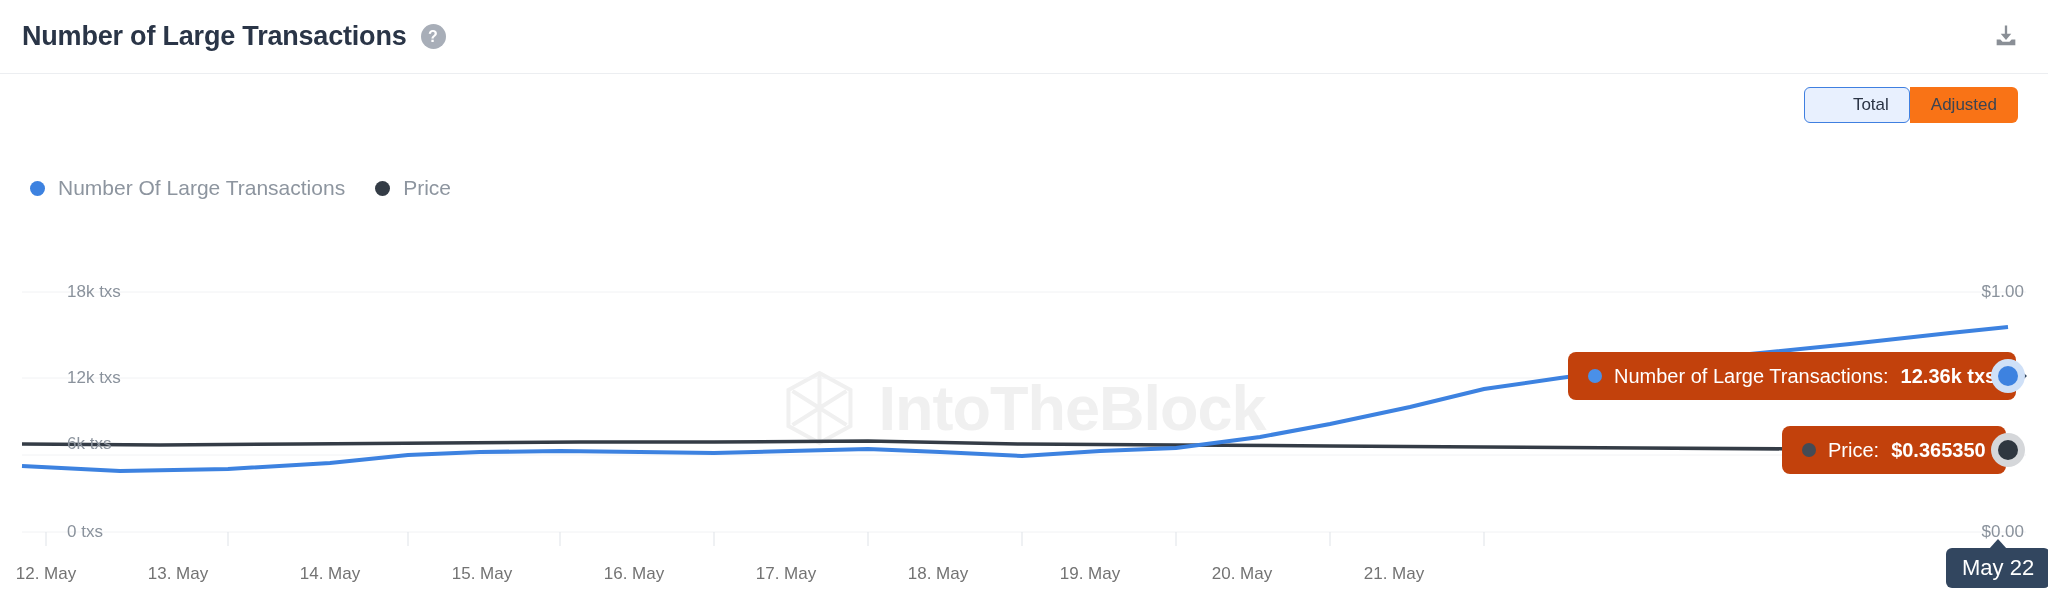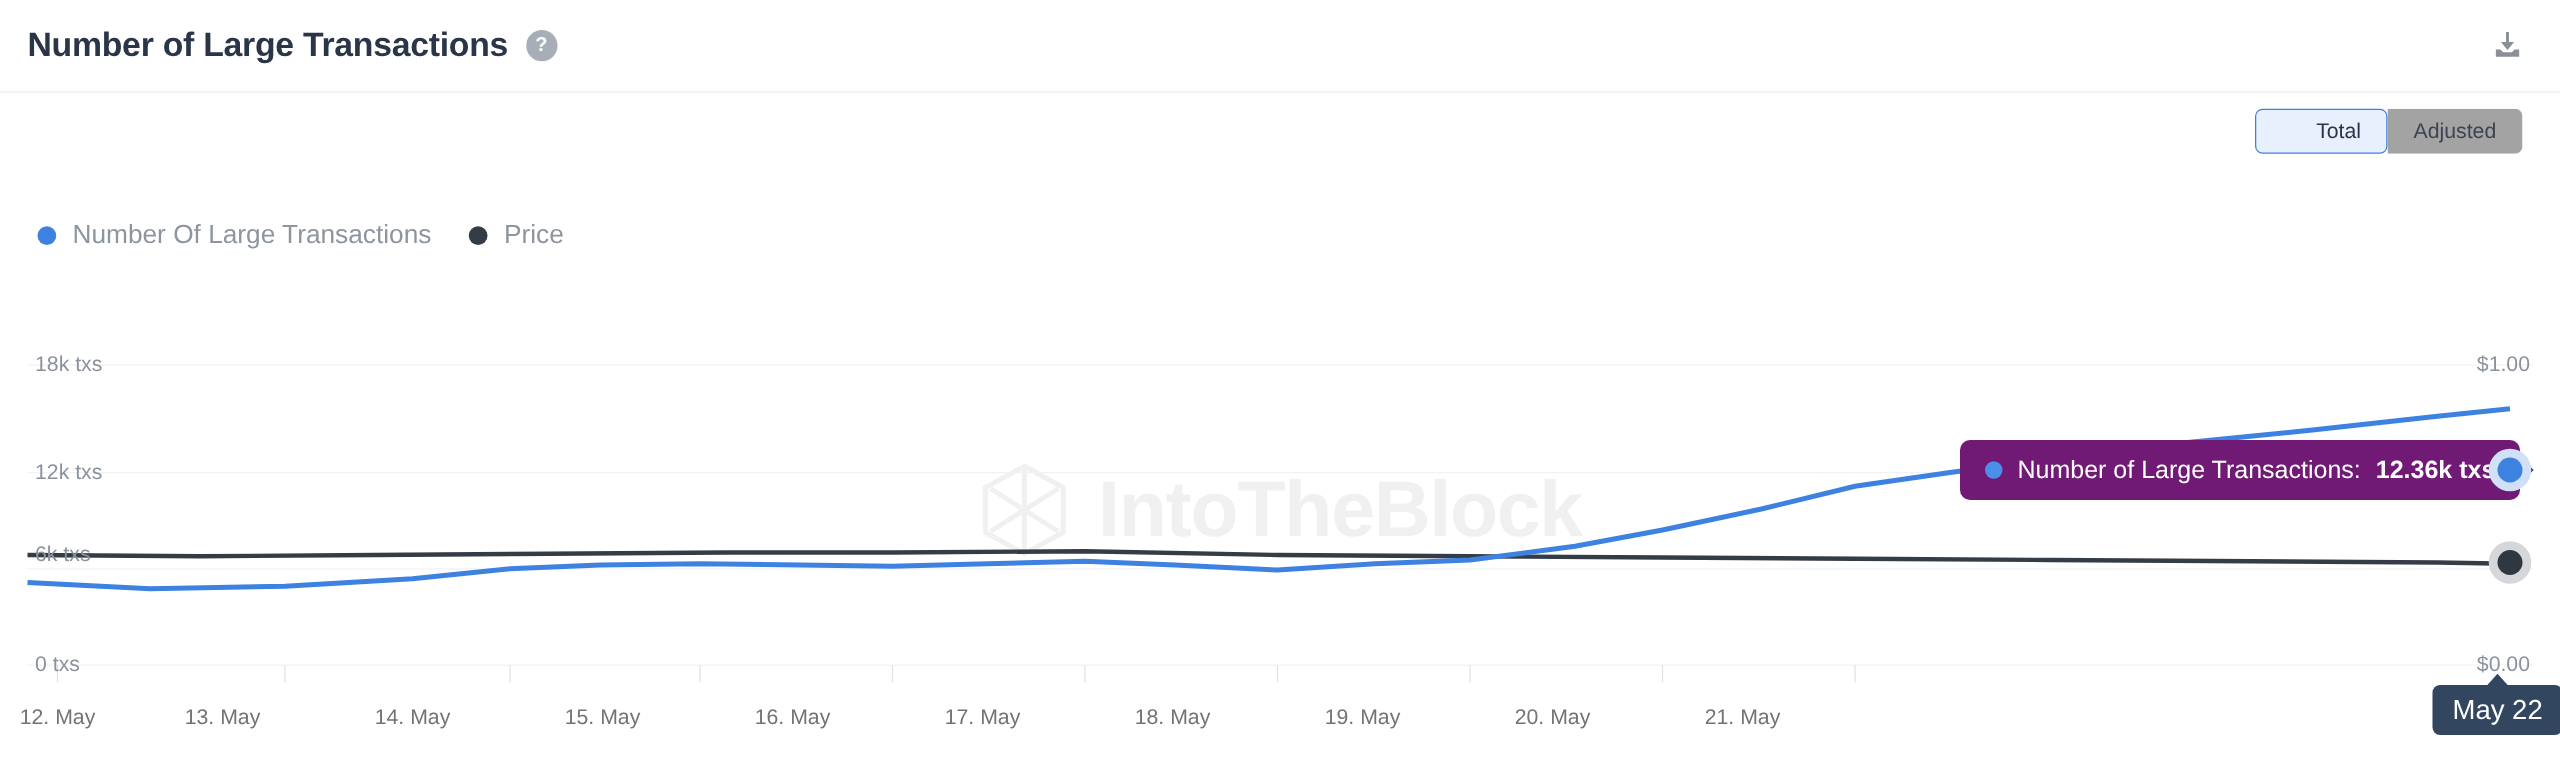"Adjusted" .toggle-btn { background: #a3a3a3 -> #f97316 }
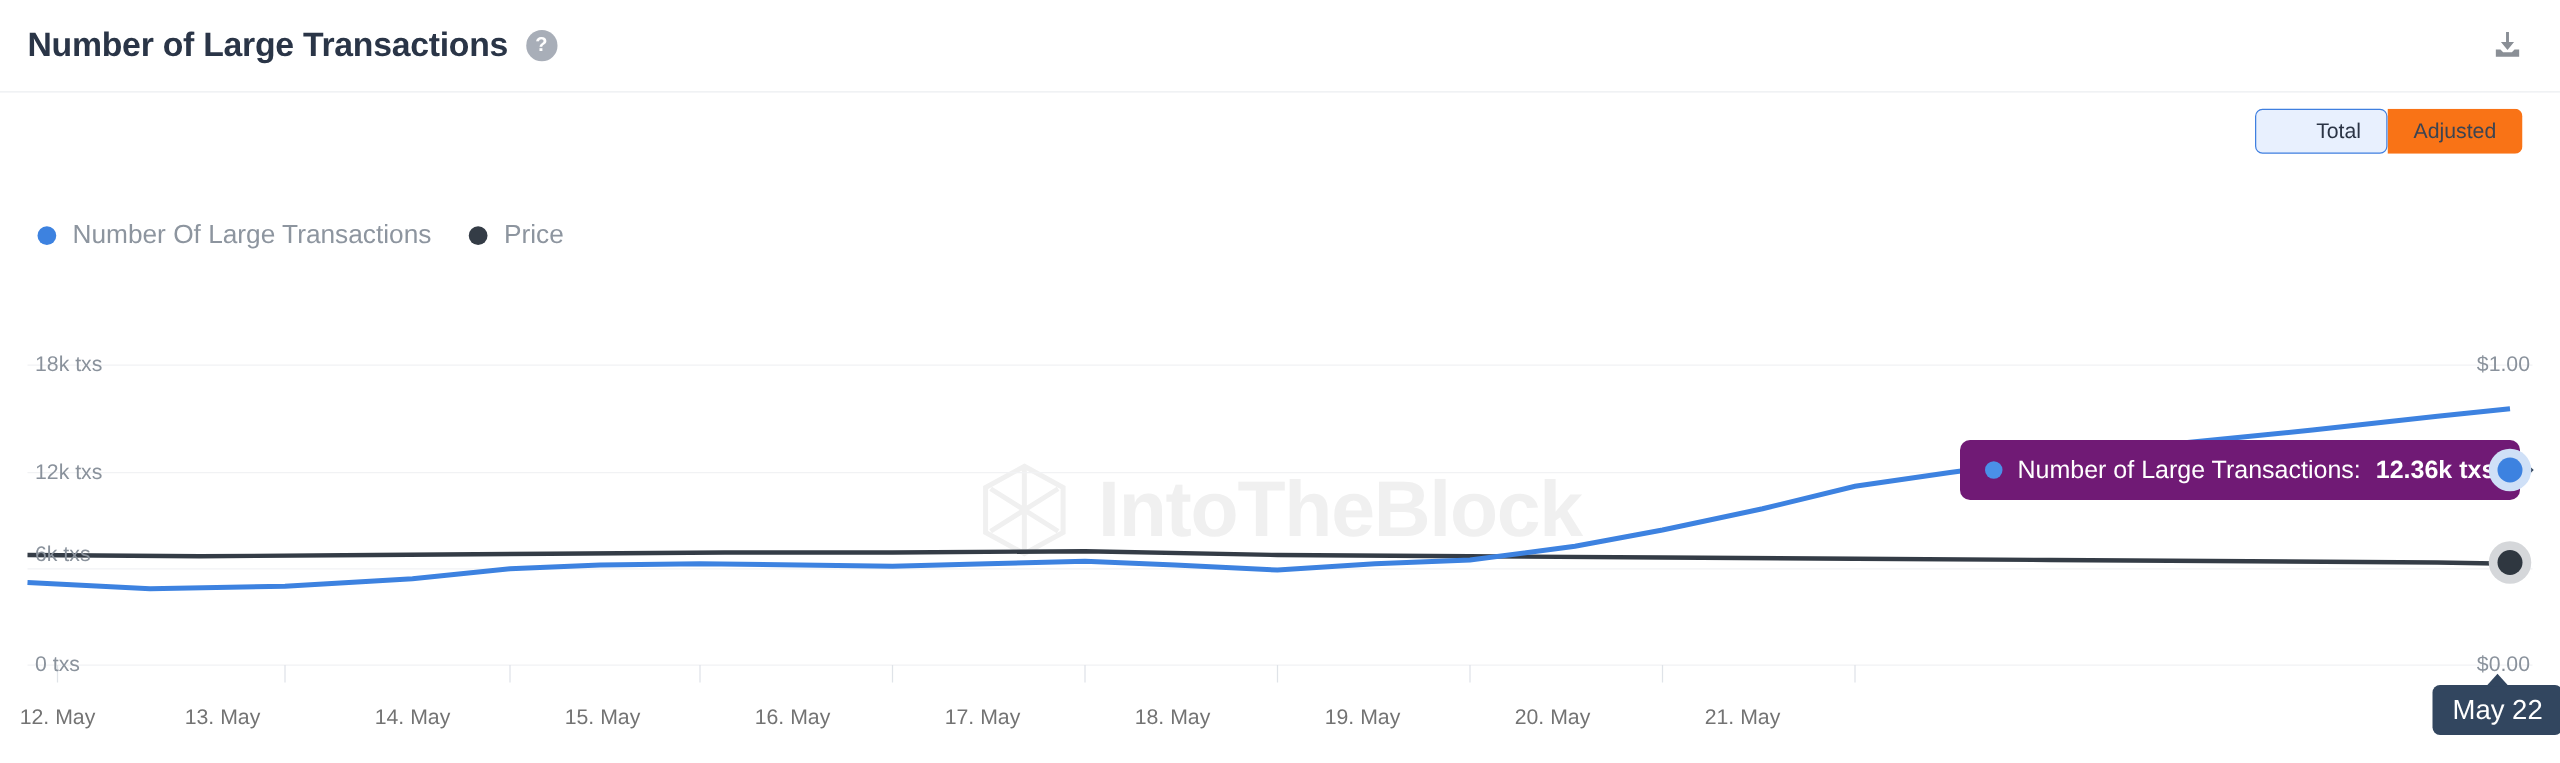"18k txs" .axis-label { margin-left: none -> 39px }
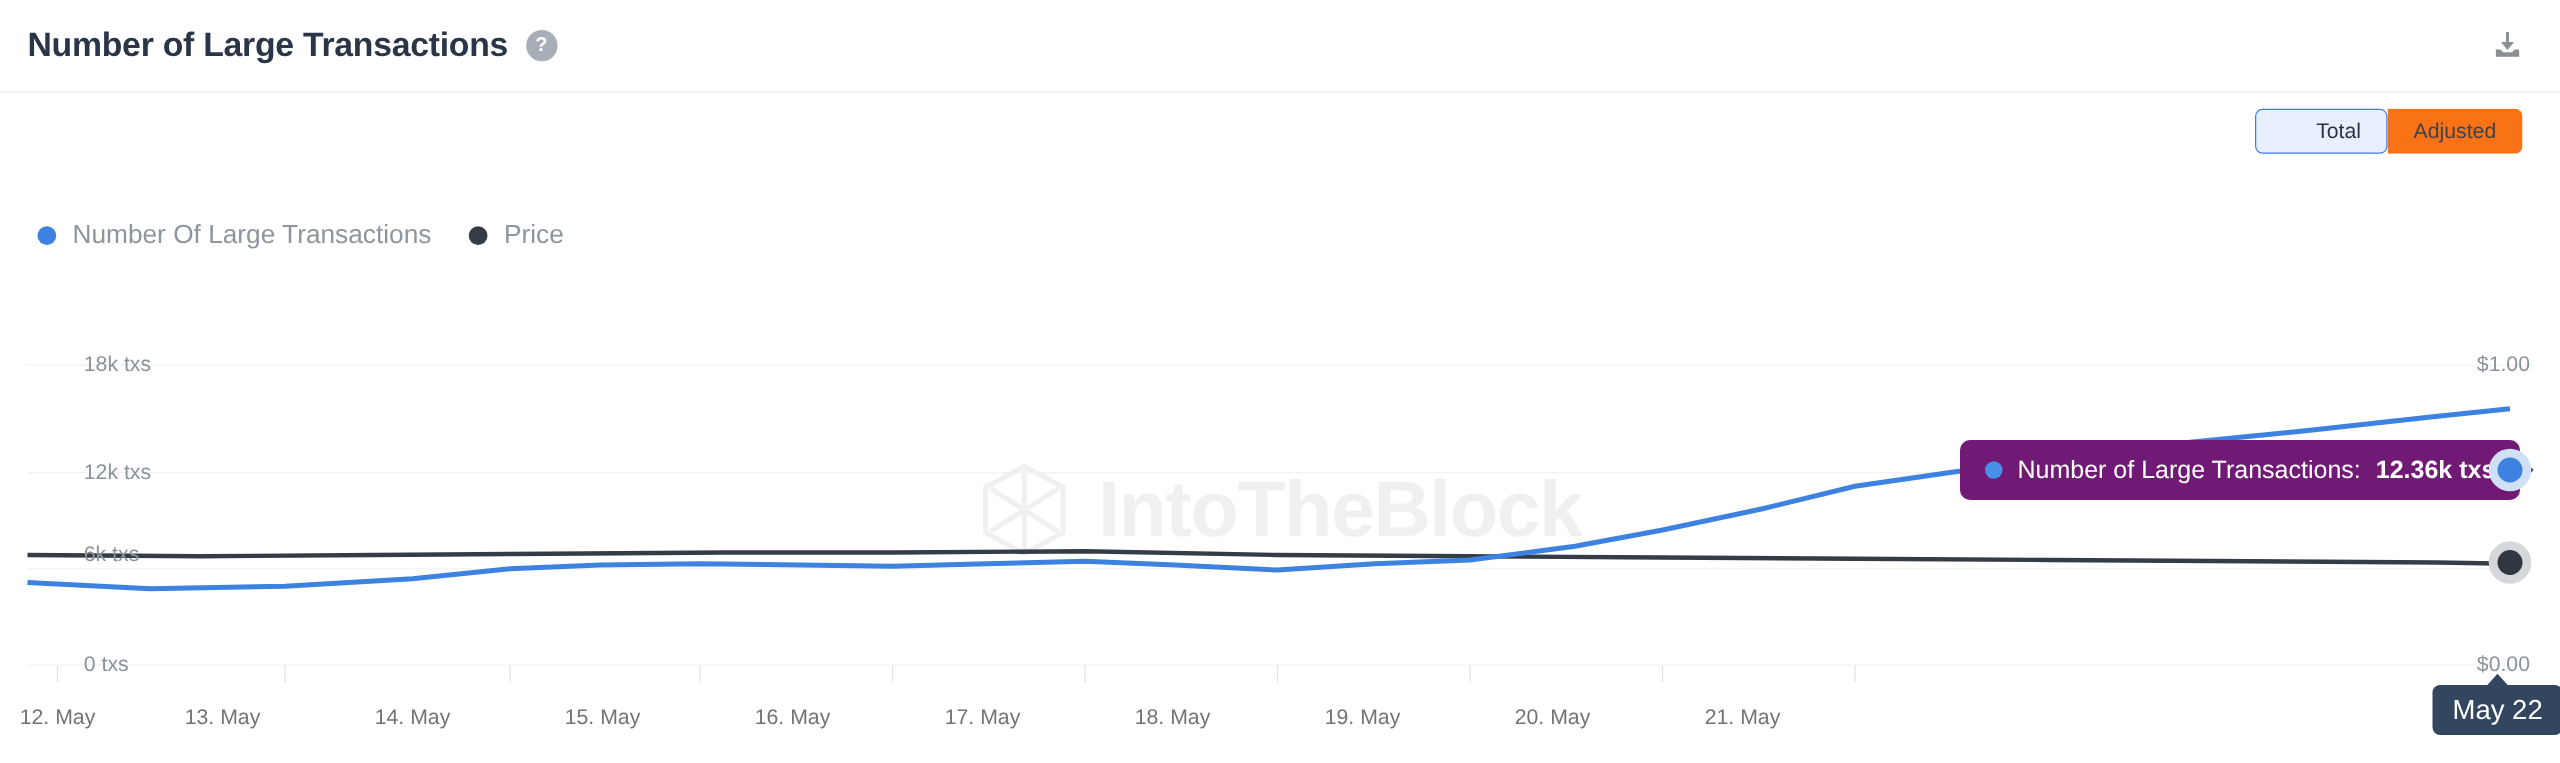"Number of Large Transactions:" .tooltip { background: #701a75 -> #c2410c }
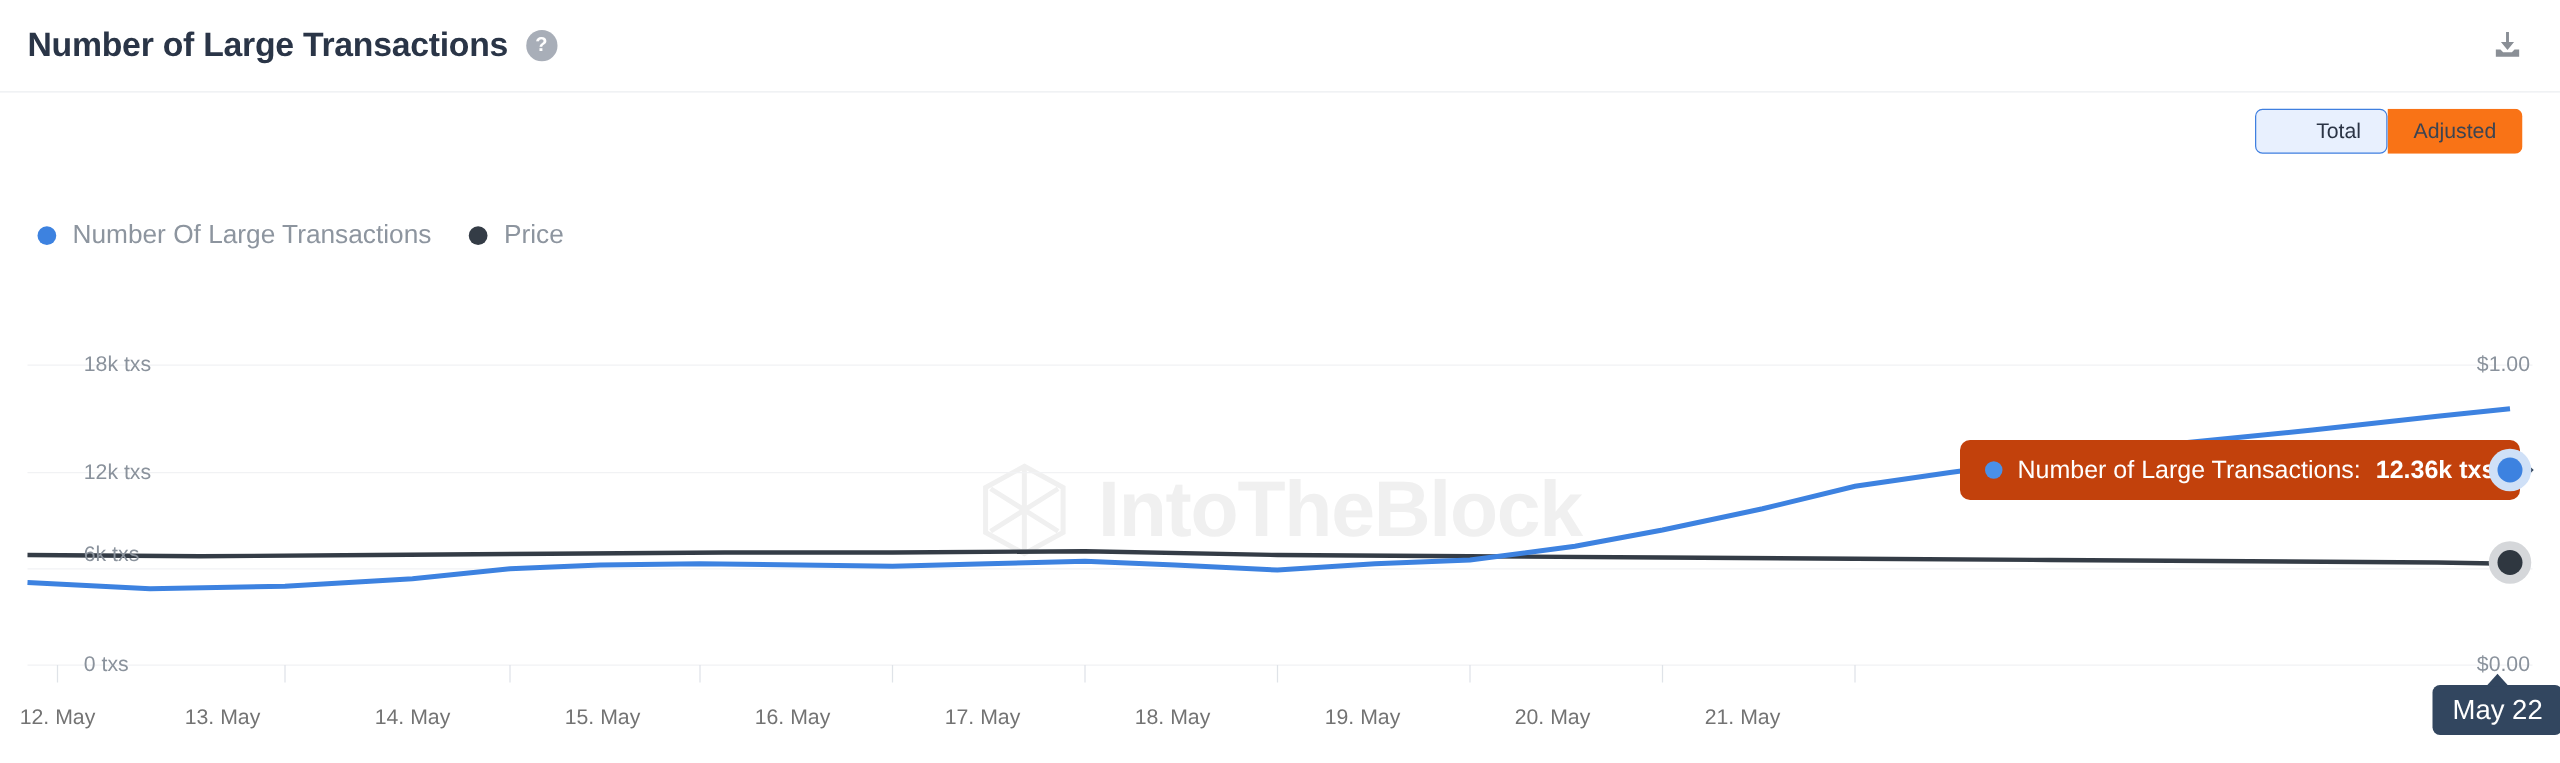"Price:" div.tooltip { html: none -> <div> <span></span> <span>Price:</span> <span>$0.365350</span> </div> }
